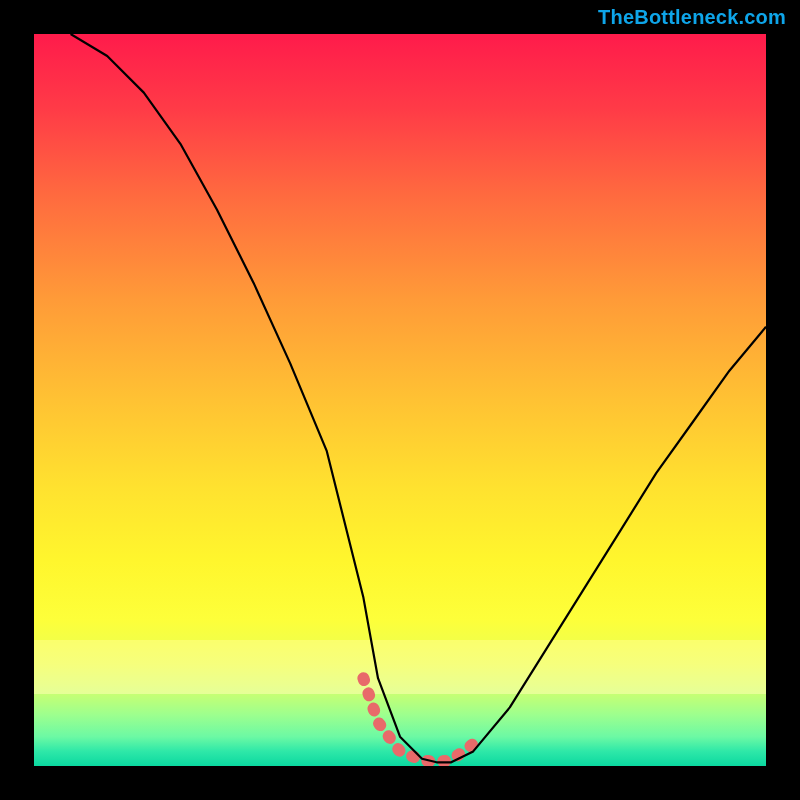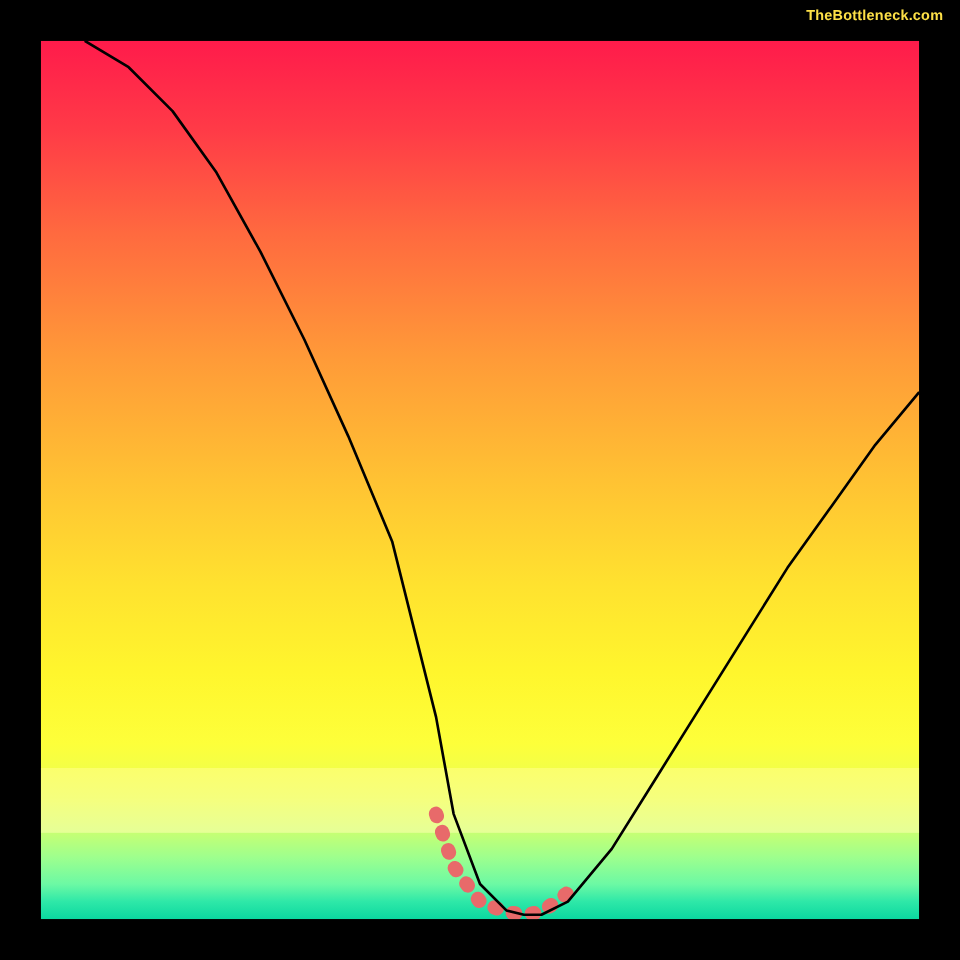"TheBottleneck.com" .watermark { color: #fde047 -> #0ea5e9; font-size: 12px -> 20px }
